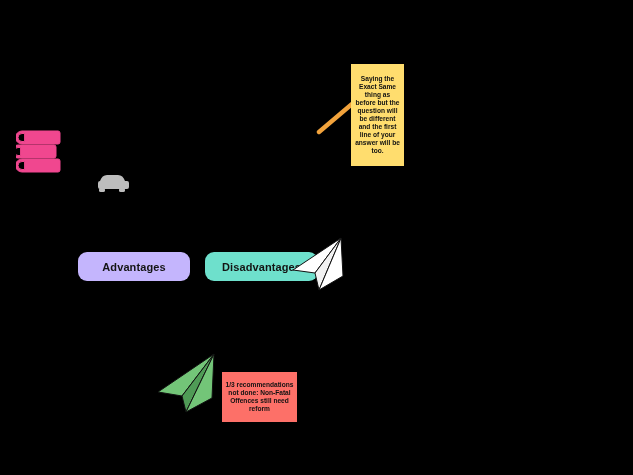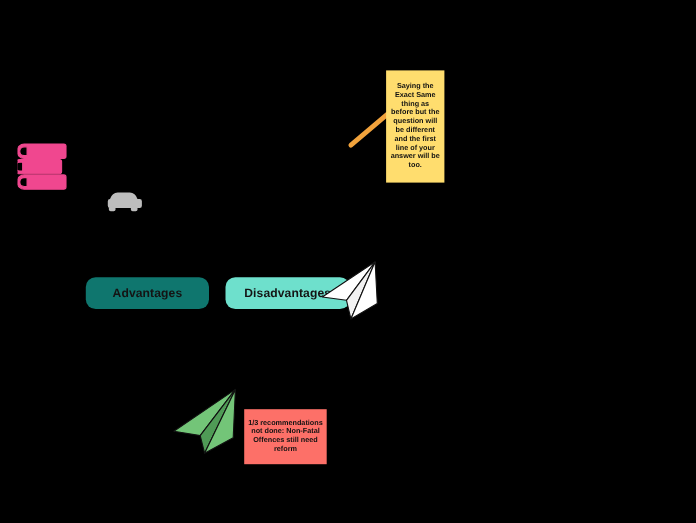"Advantages" #btn-advantages { background: #0f766e -> #c4b5fd }
